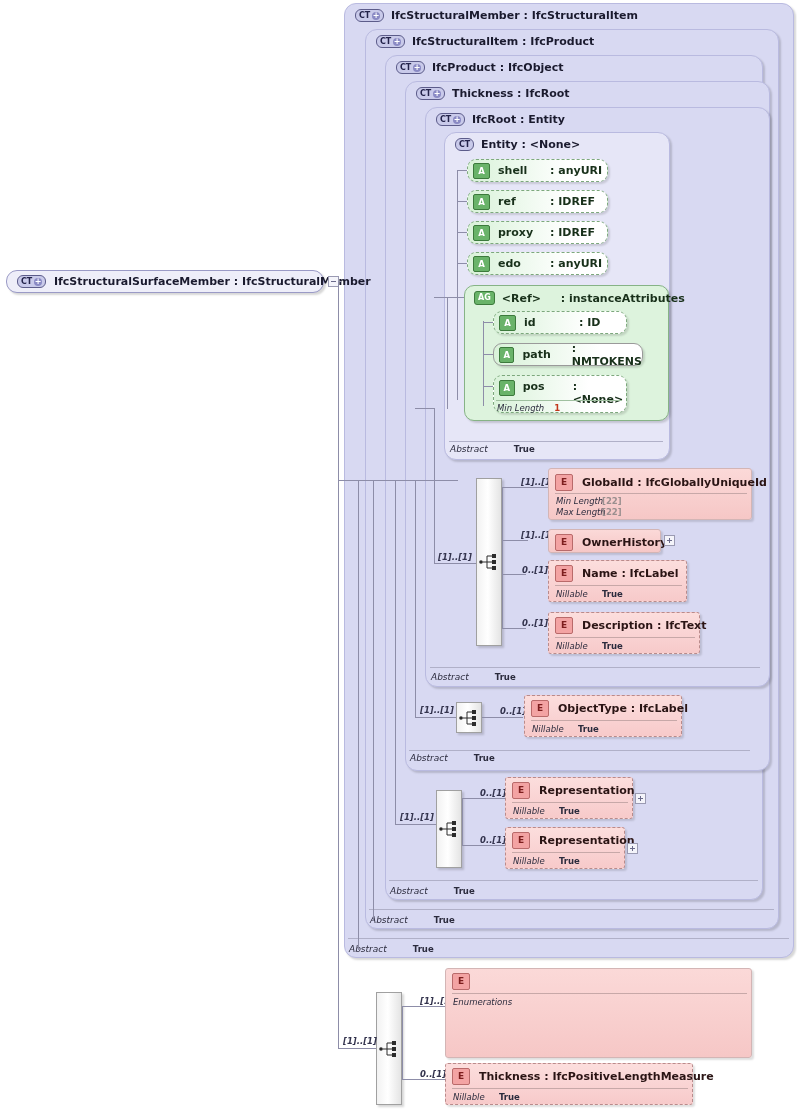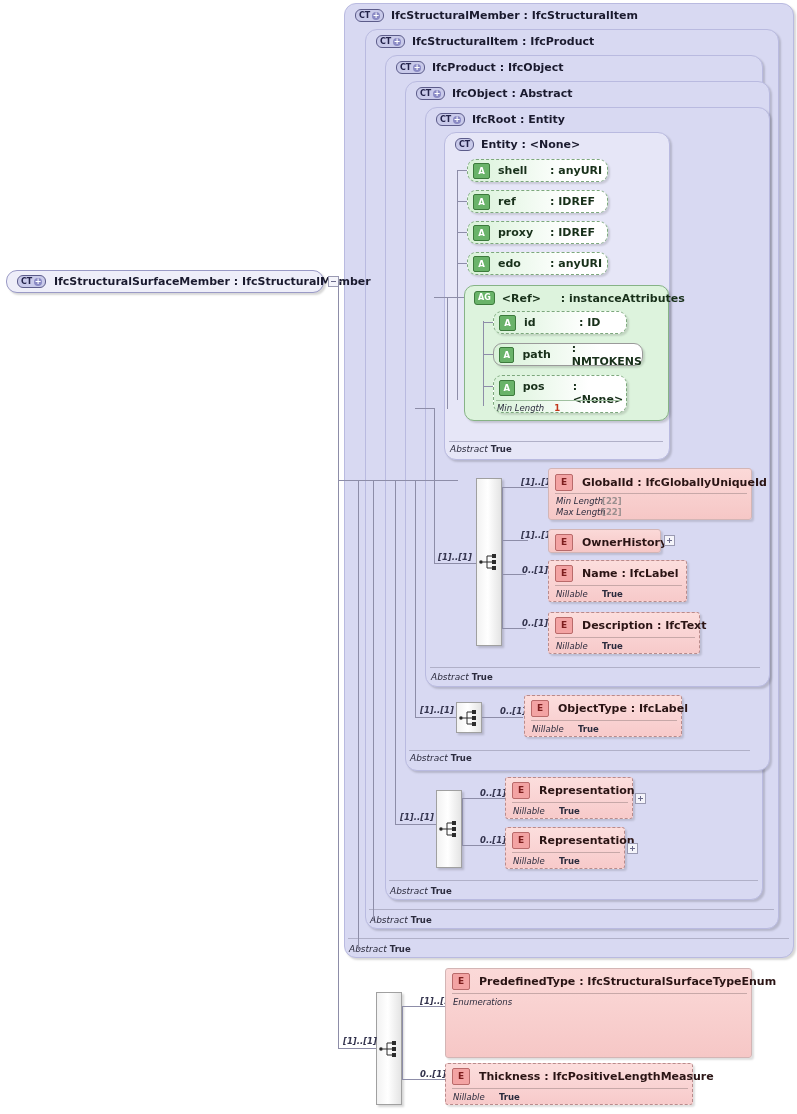"IfcObject : Abstract" span { text: IfcObject : Abstract -> Thickness : IfcRoot }
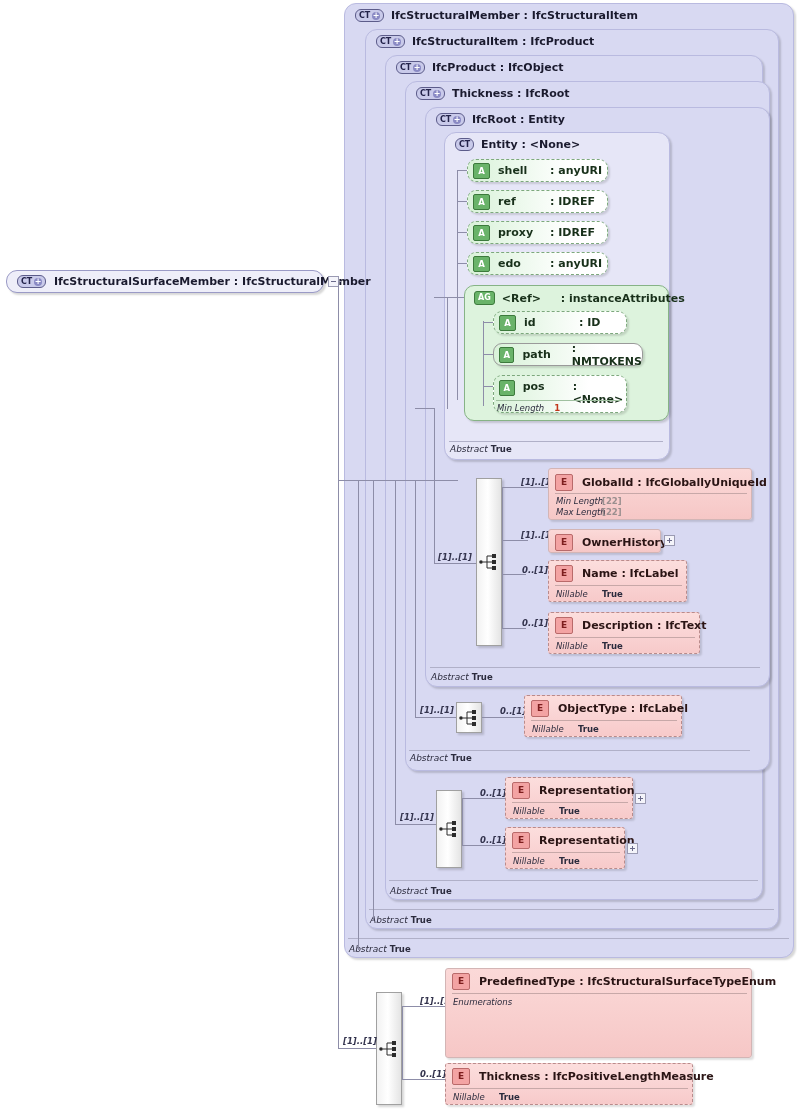"Abstract" .abstract-row { gap: 3px -> 26px }
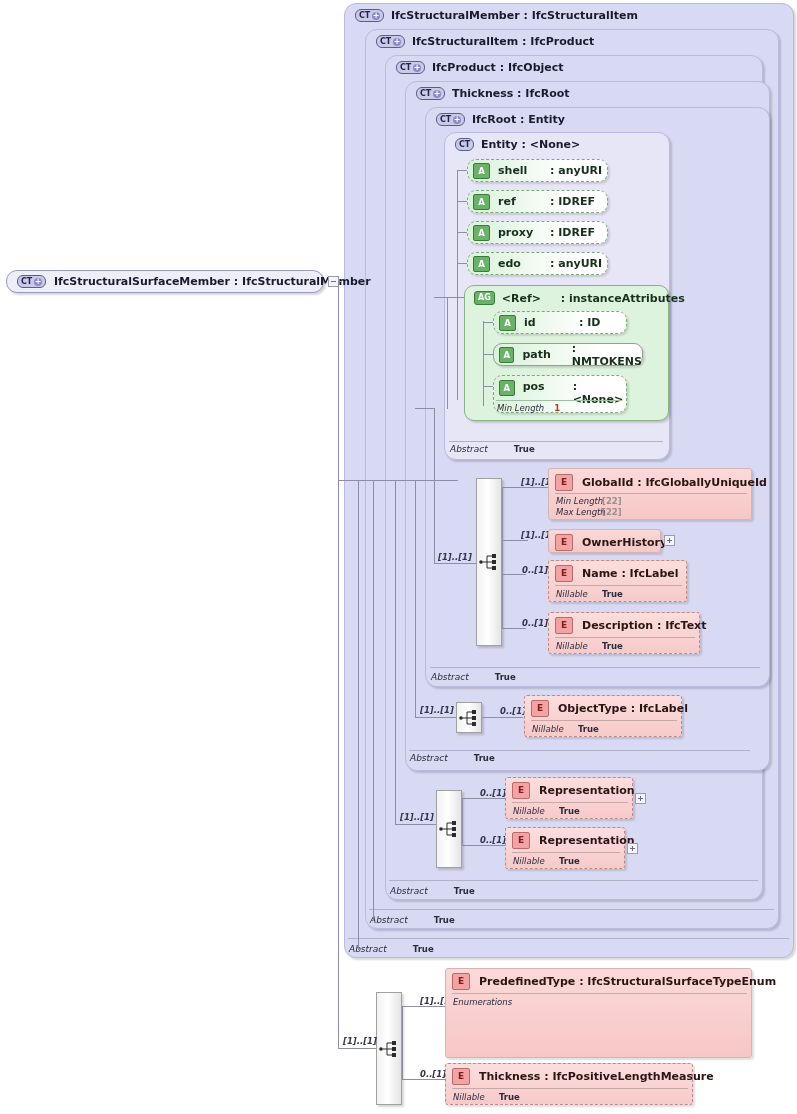"PredefinedType :" span { html: <span>PredefinedType : IfcStructuralSurfaceTypeEnum</span> -> none }
